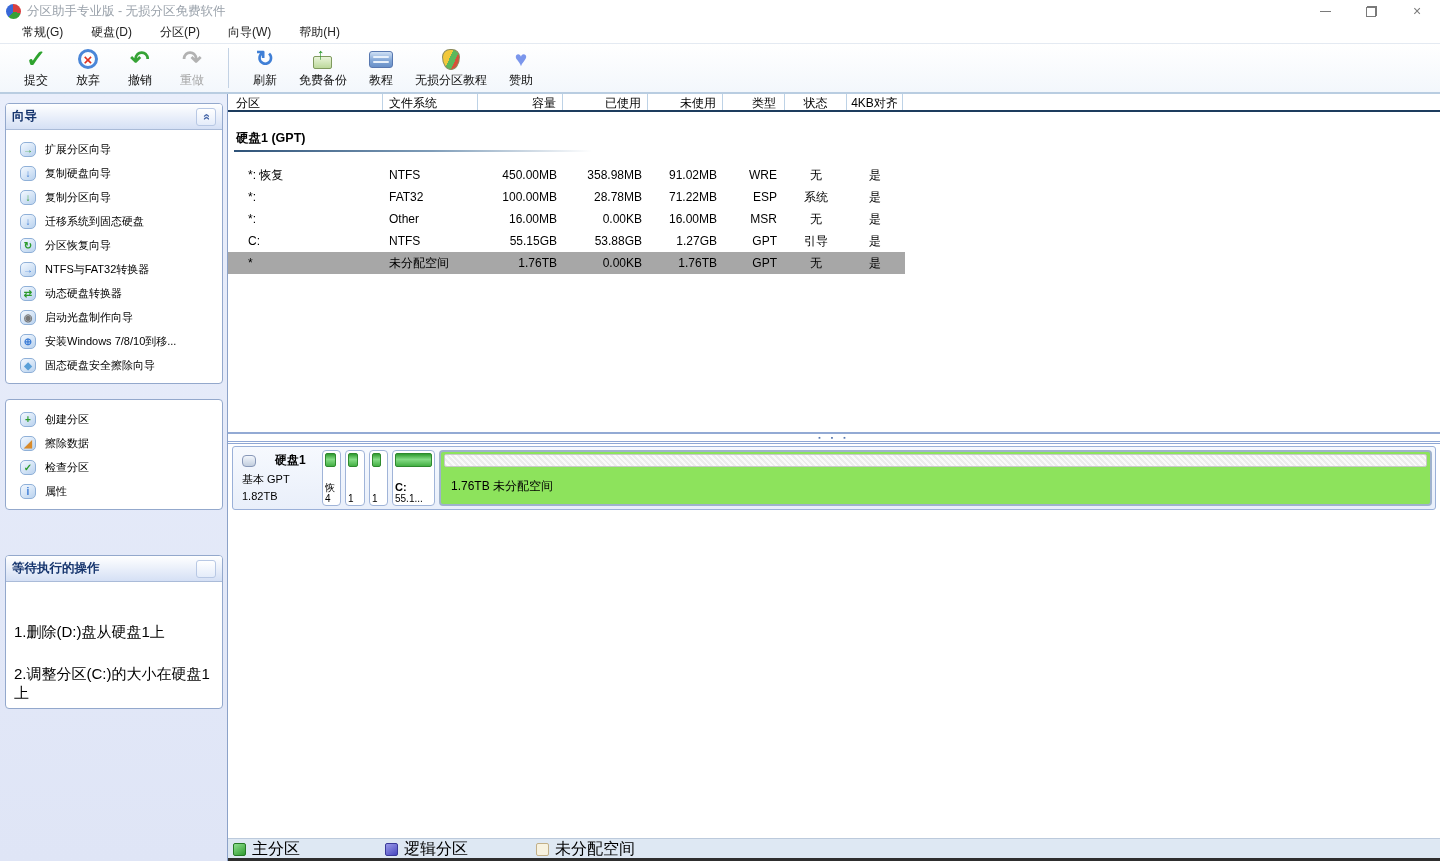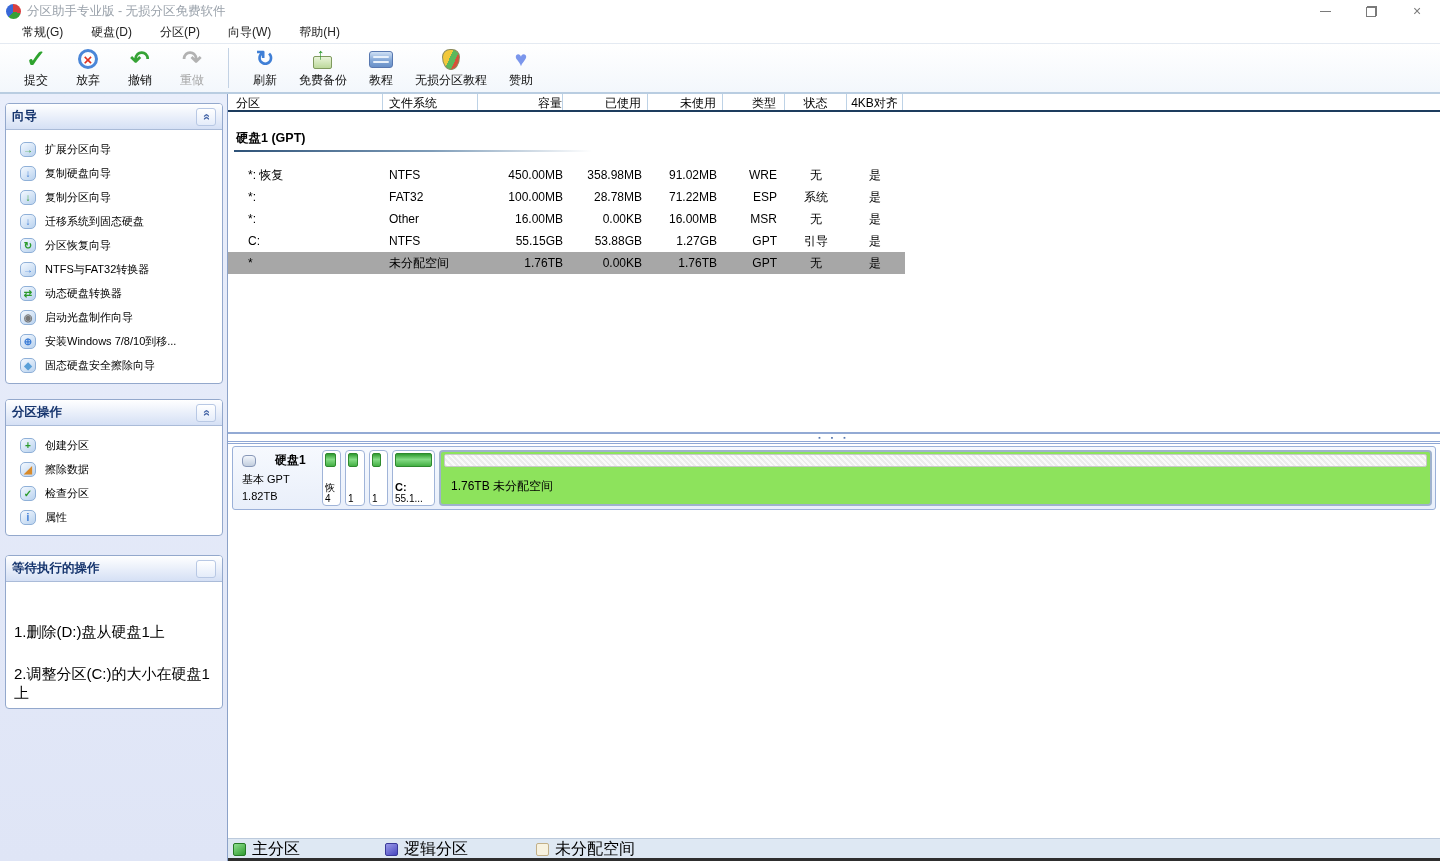"容量" .c2 { padding-right: none -> 6px }
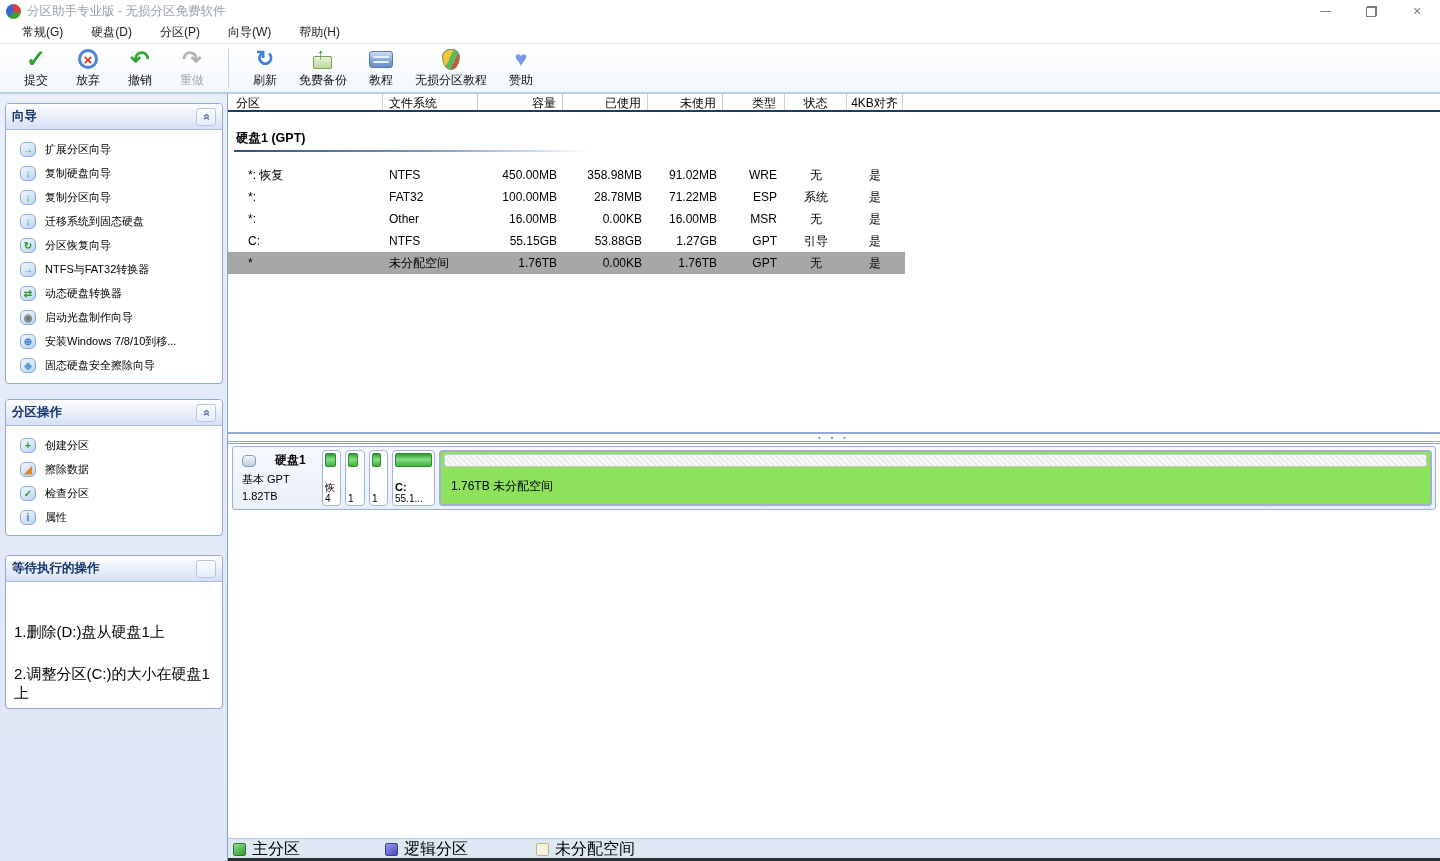"分区操作" div.panel-h { html: <div> <span>分区操作</span> <span> <span>»</span> </span> </div> -> none }
